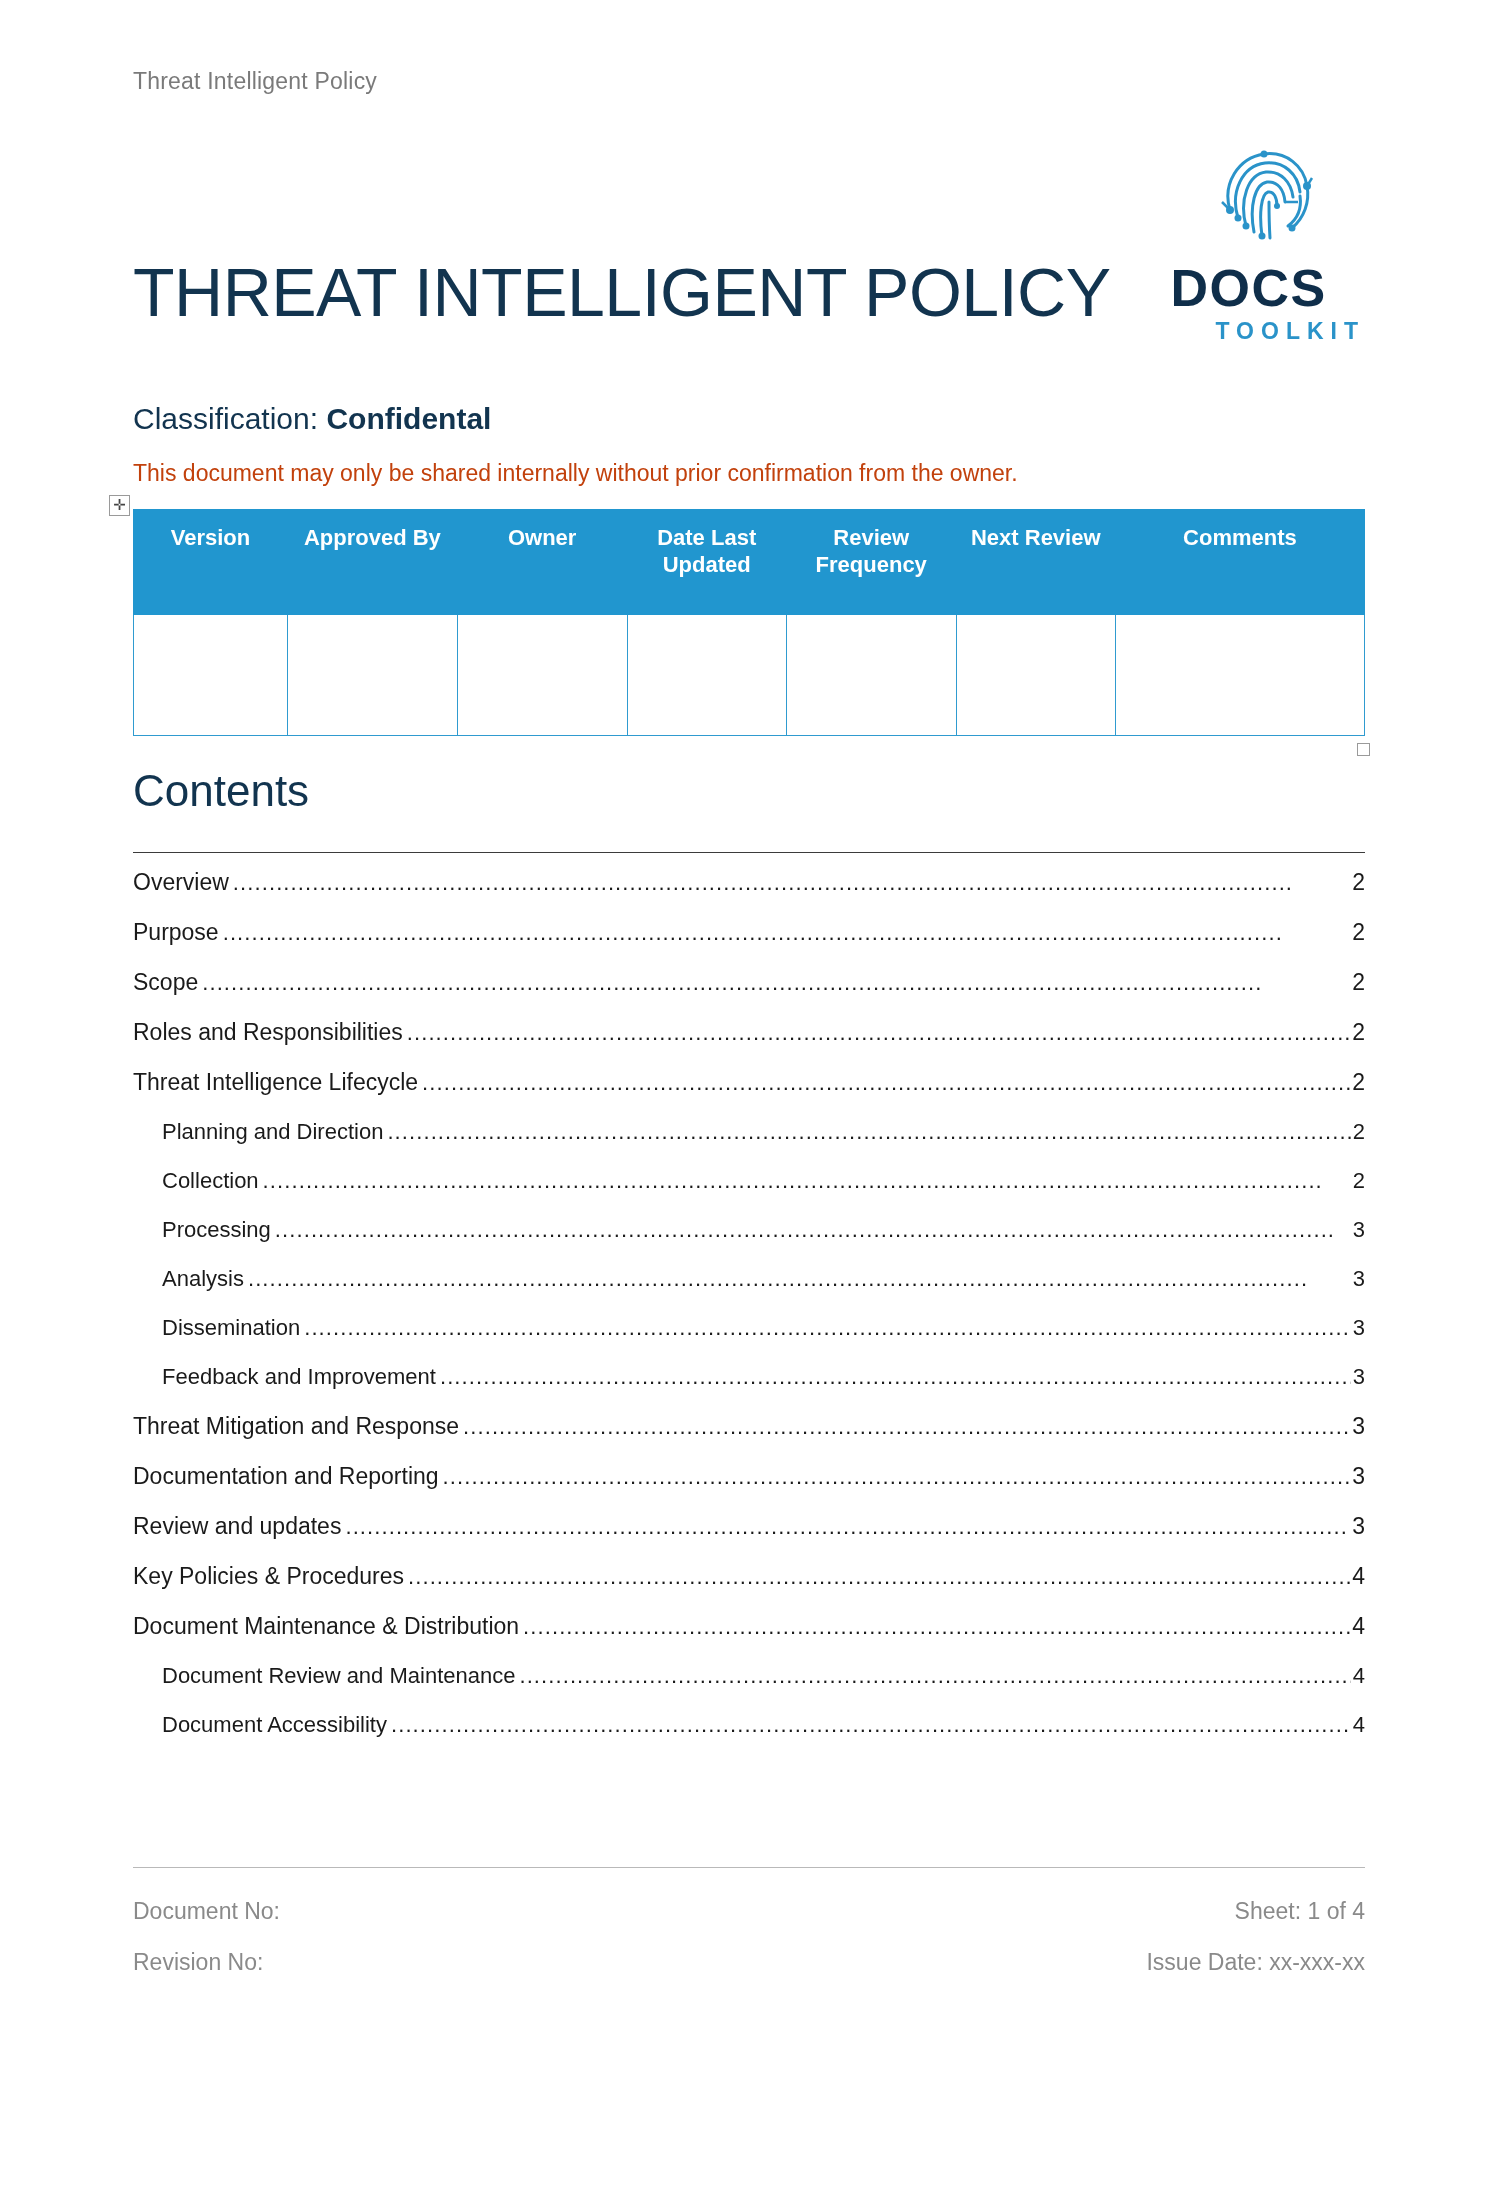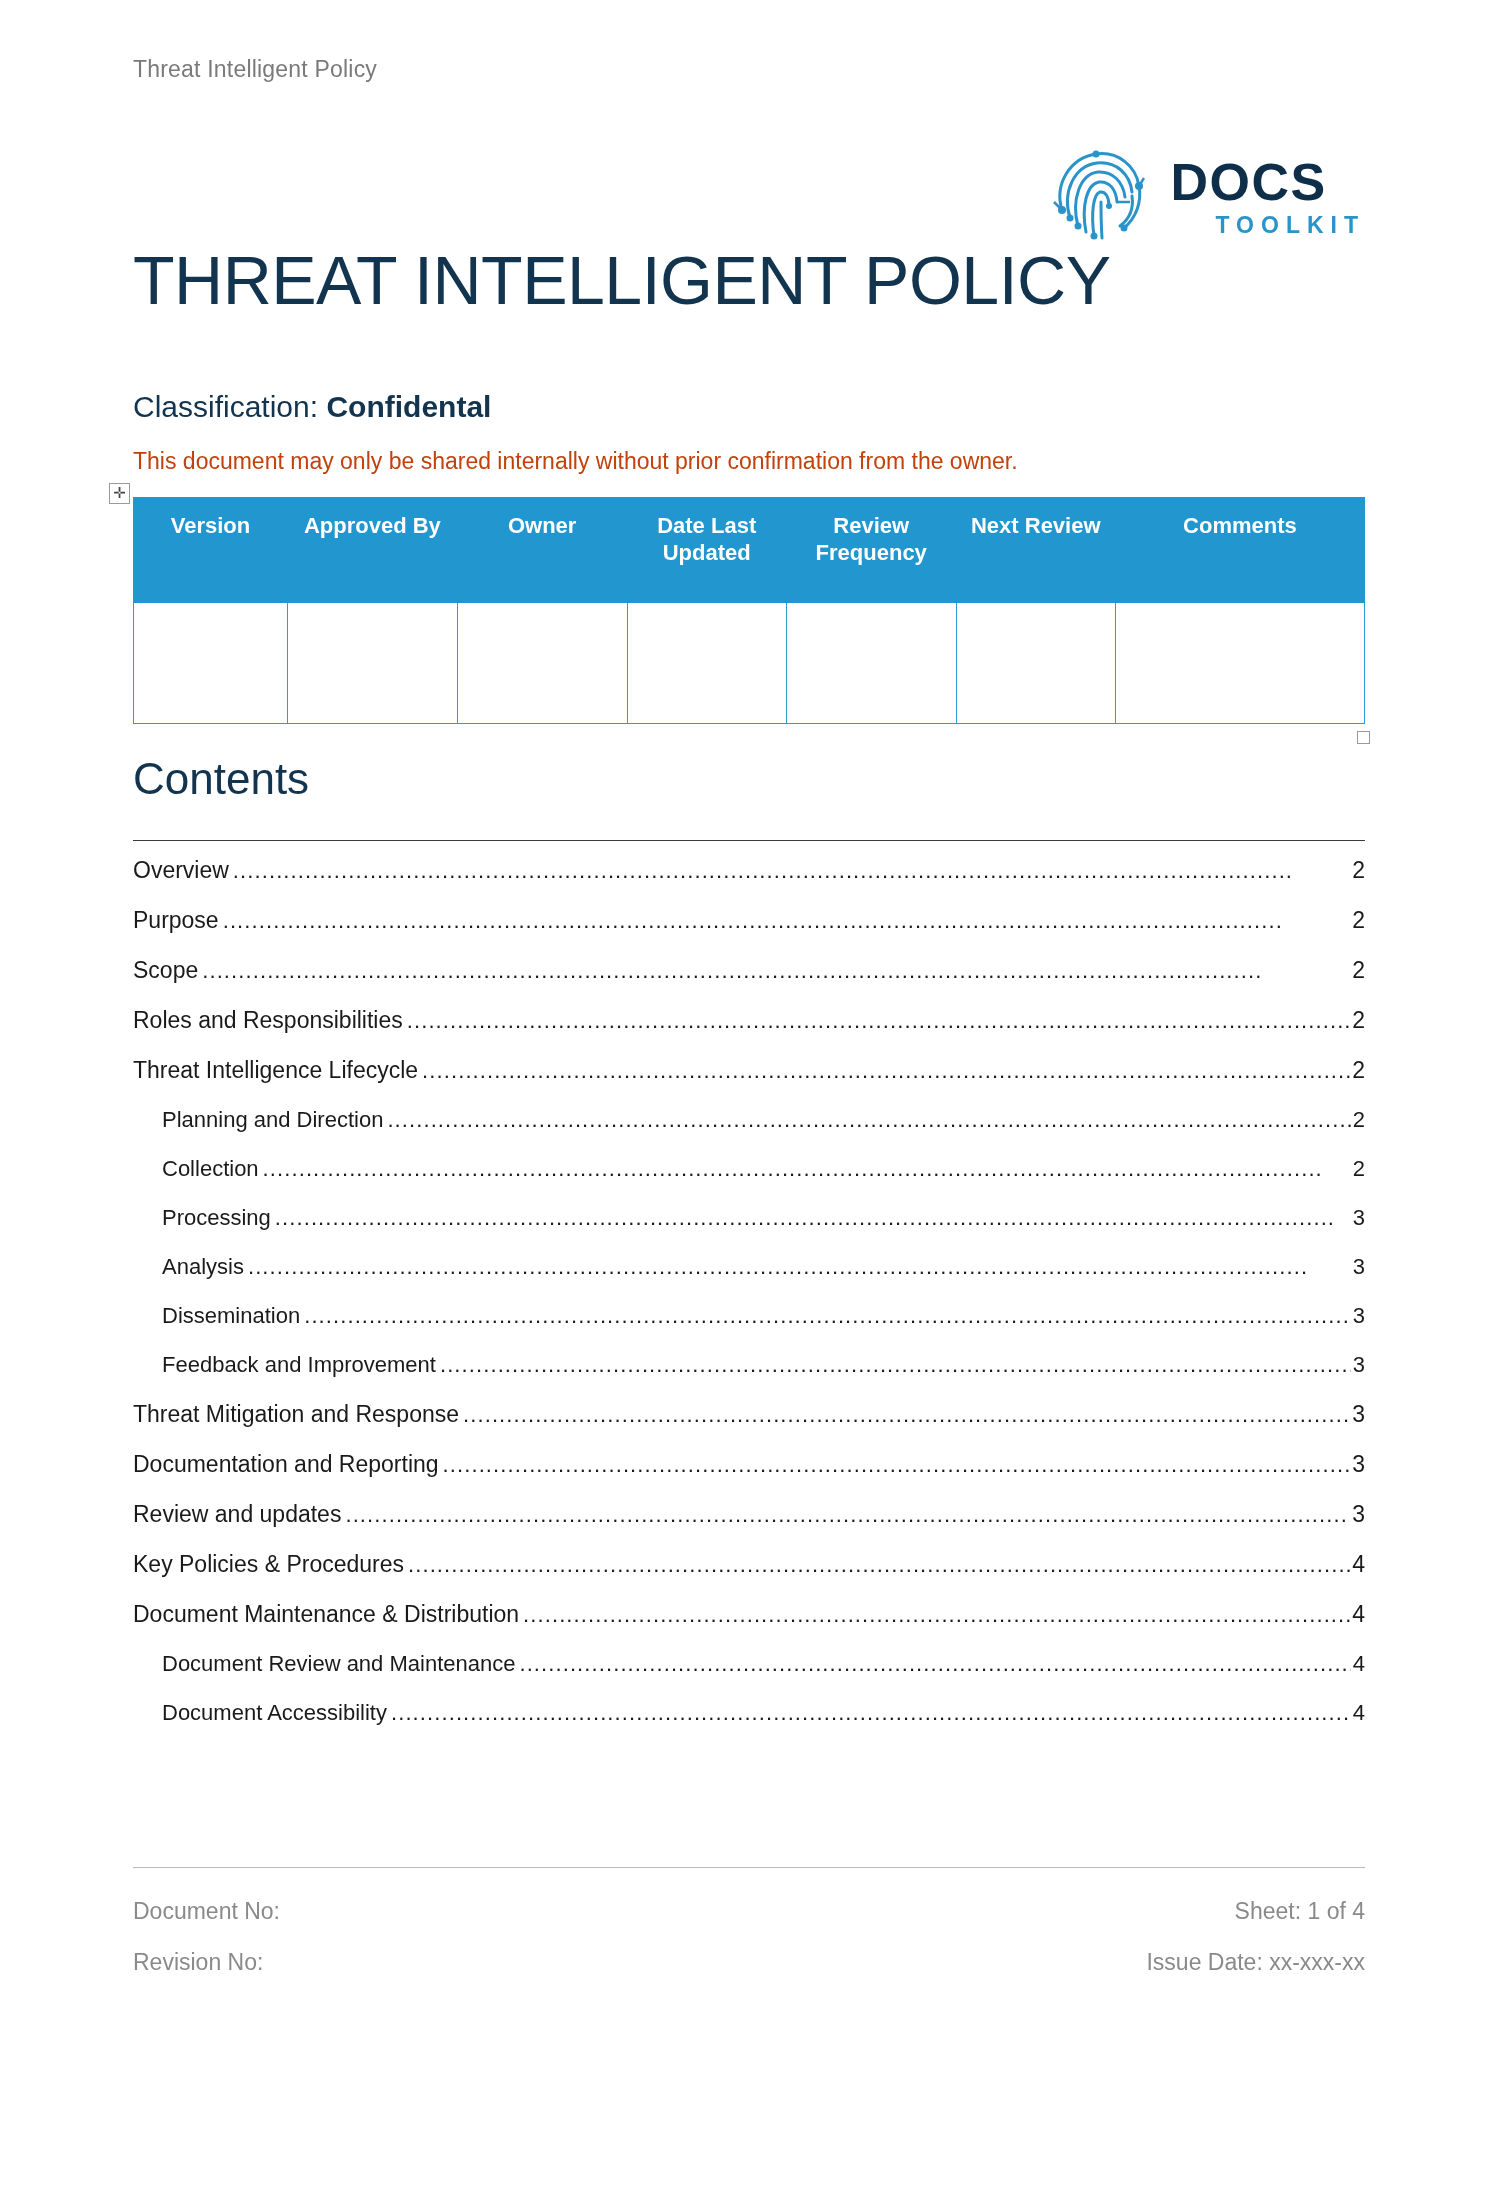"Threat Intelligent Policy" .page { padding: 0 133px -> 12px 133px }
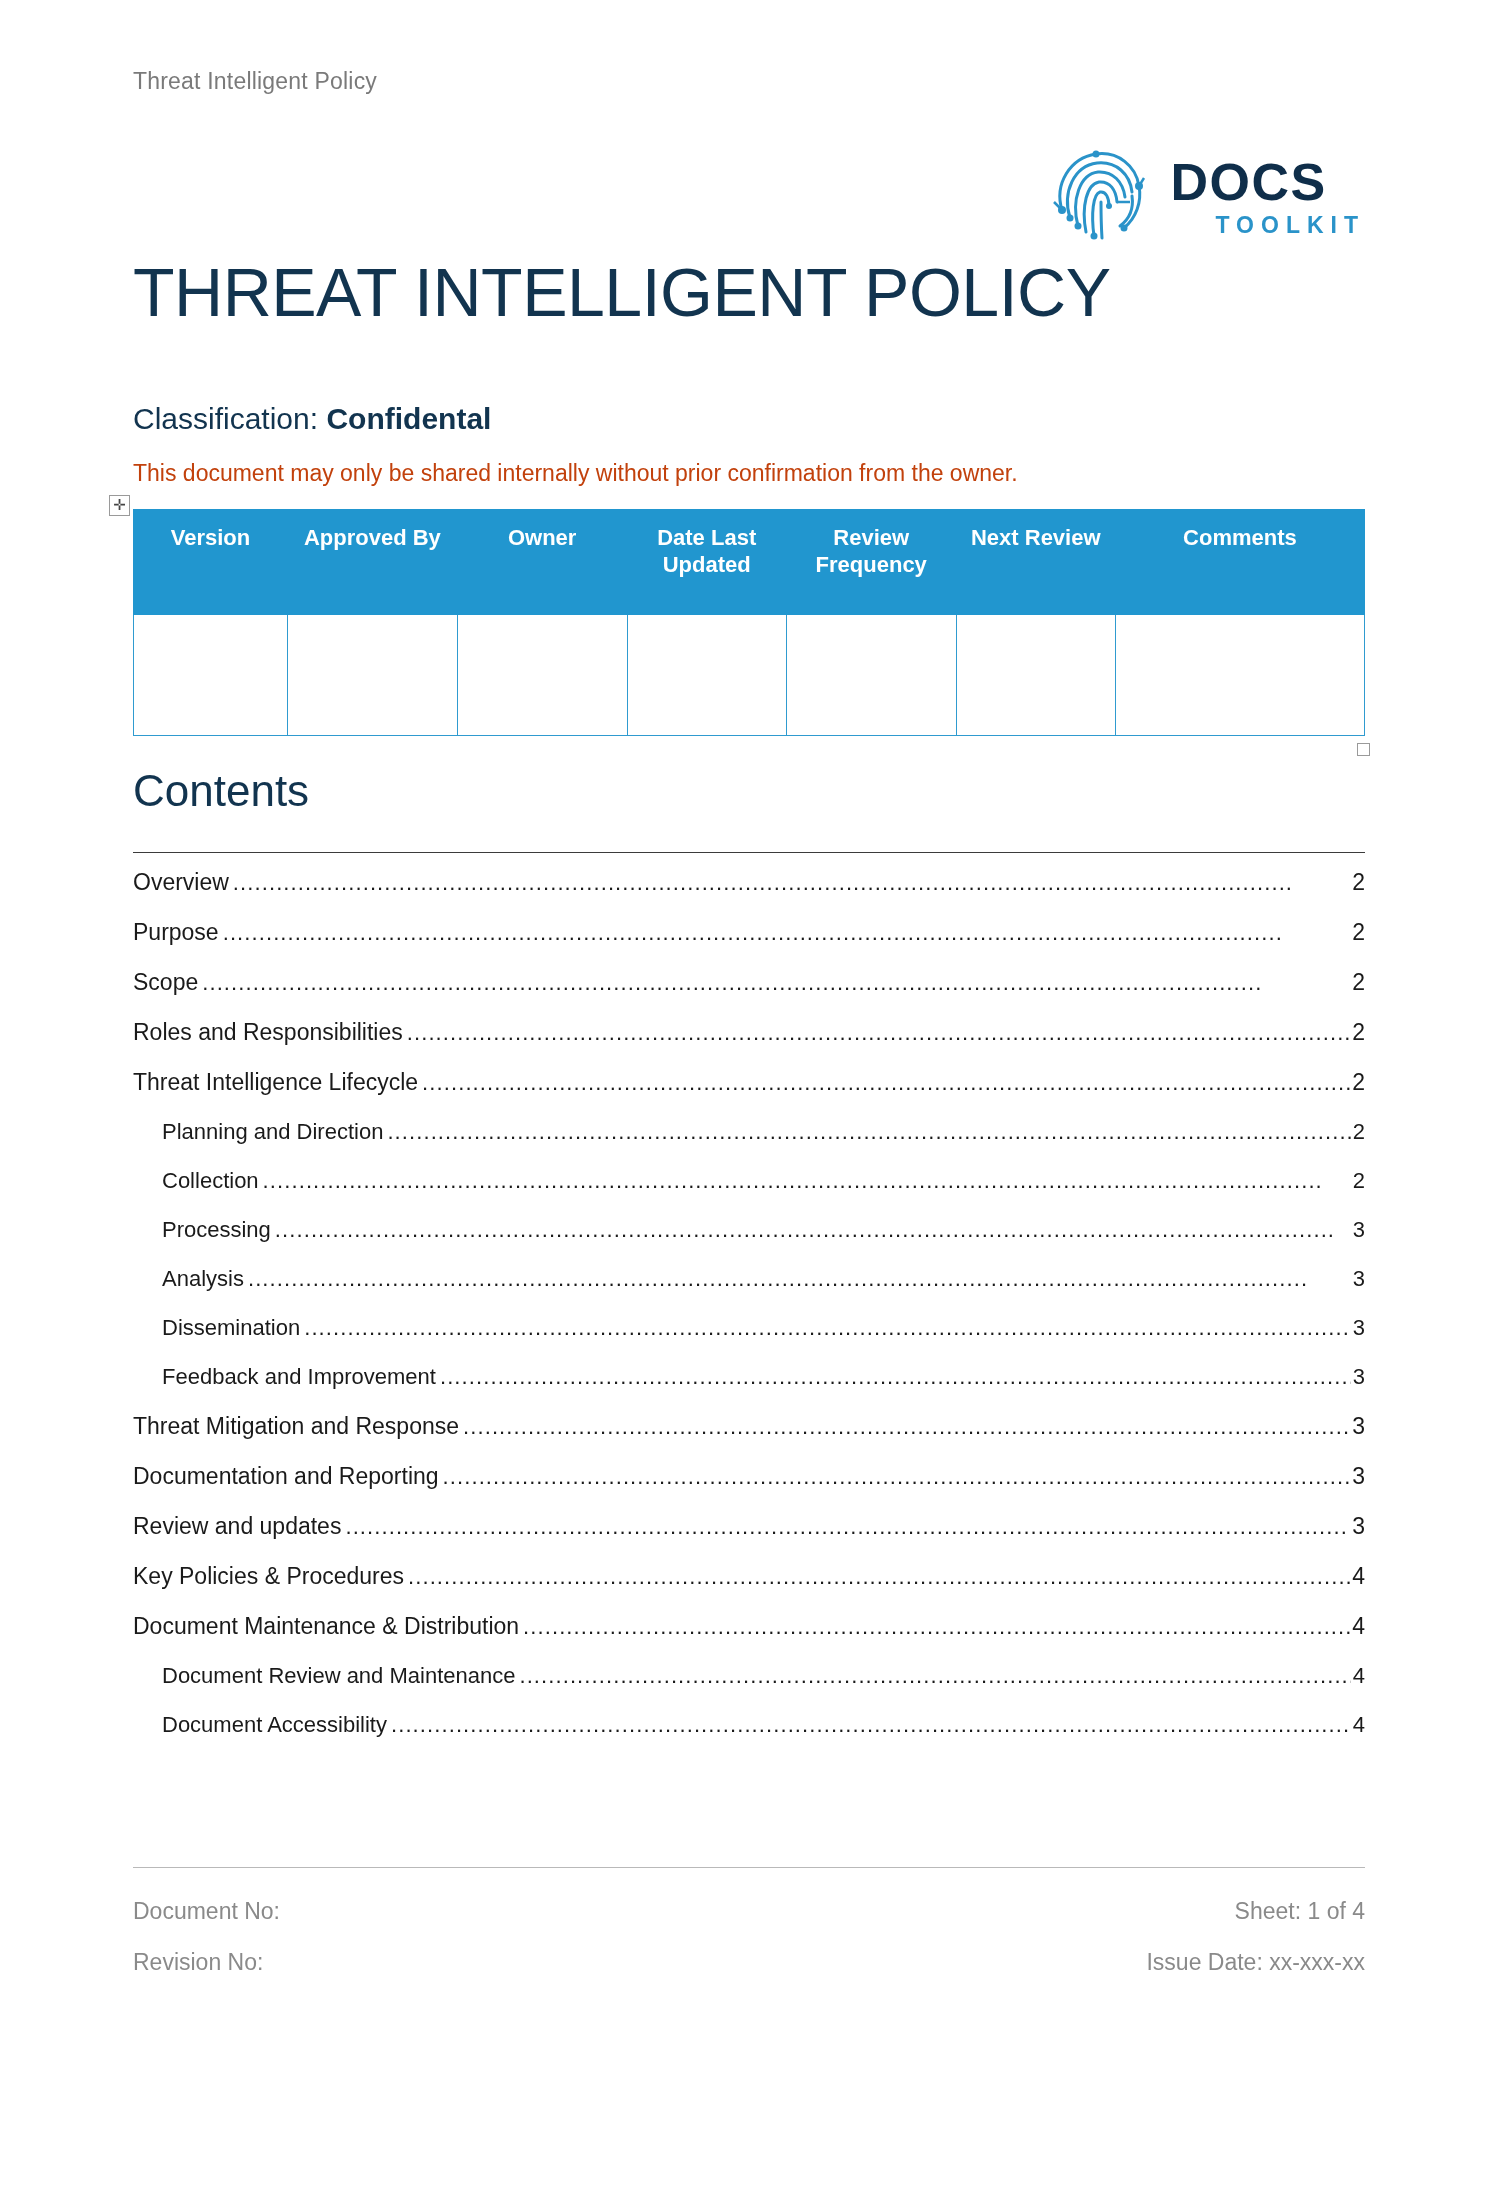"DOCS" .logo-block { flex-direction: none -> column }
